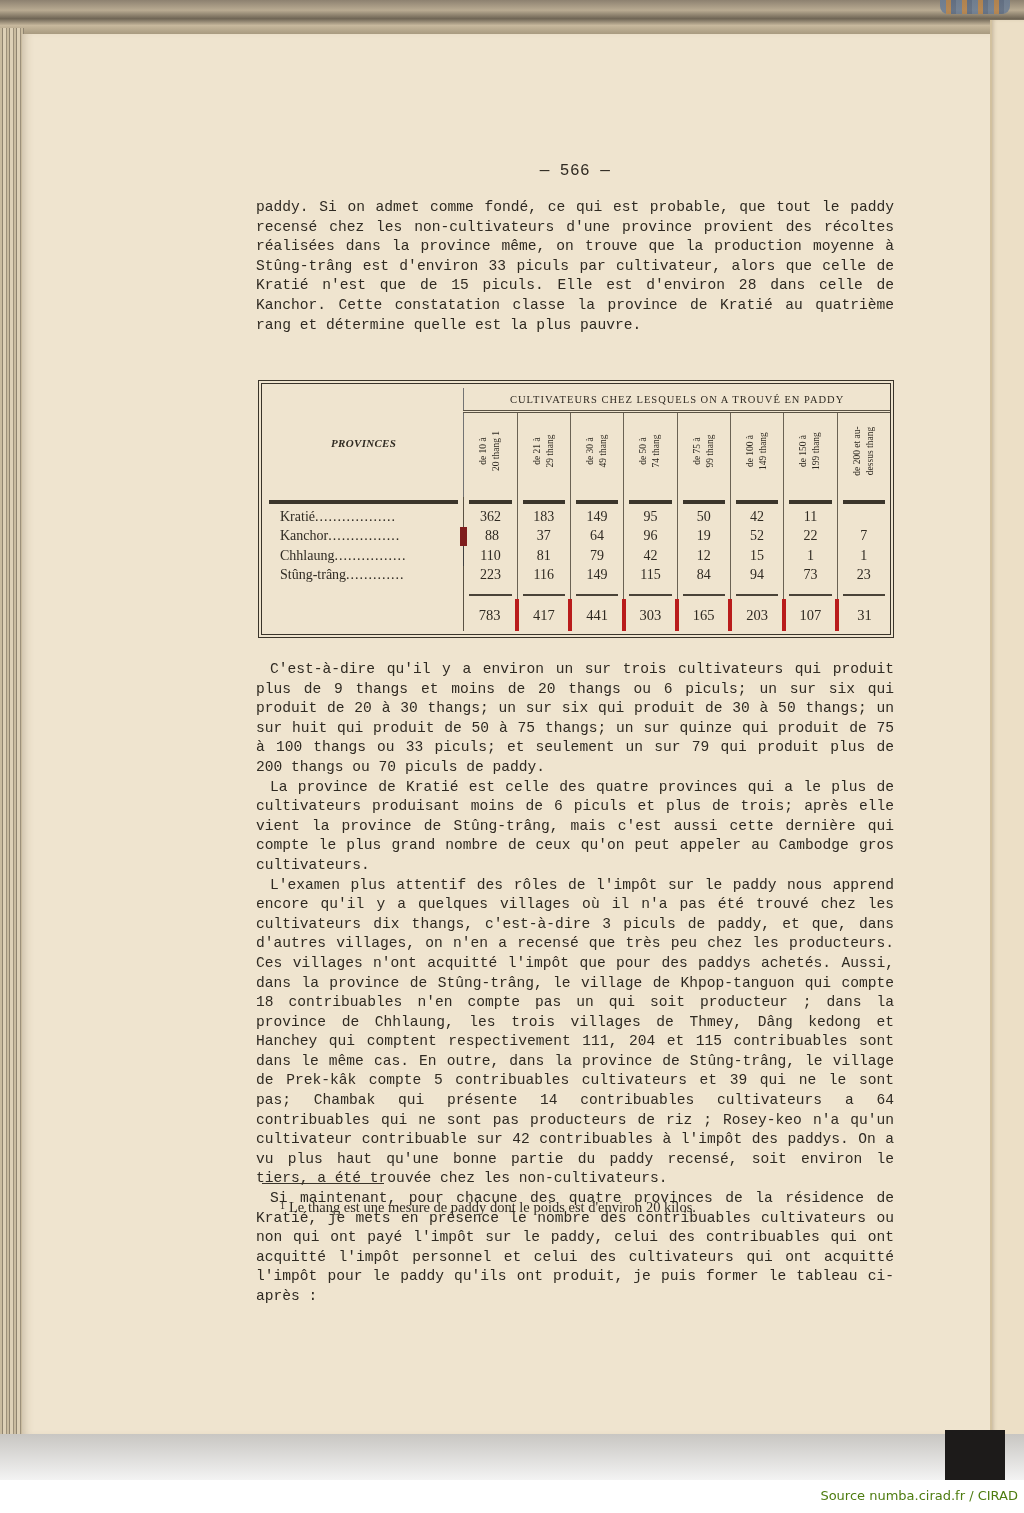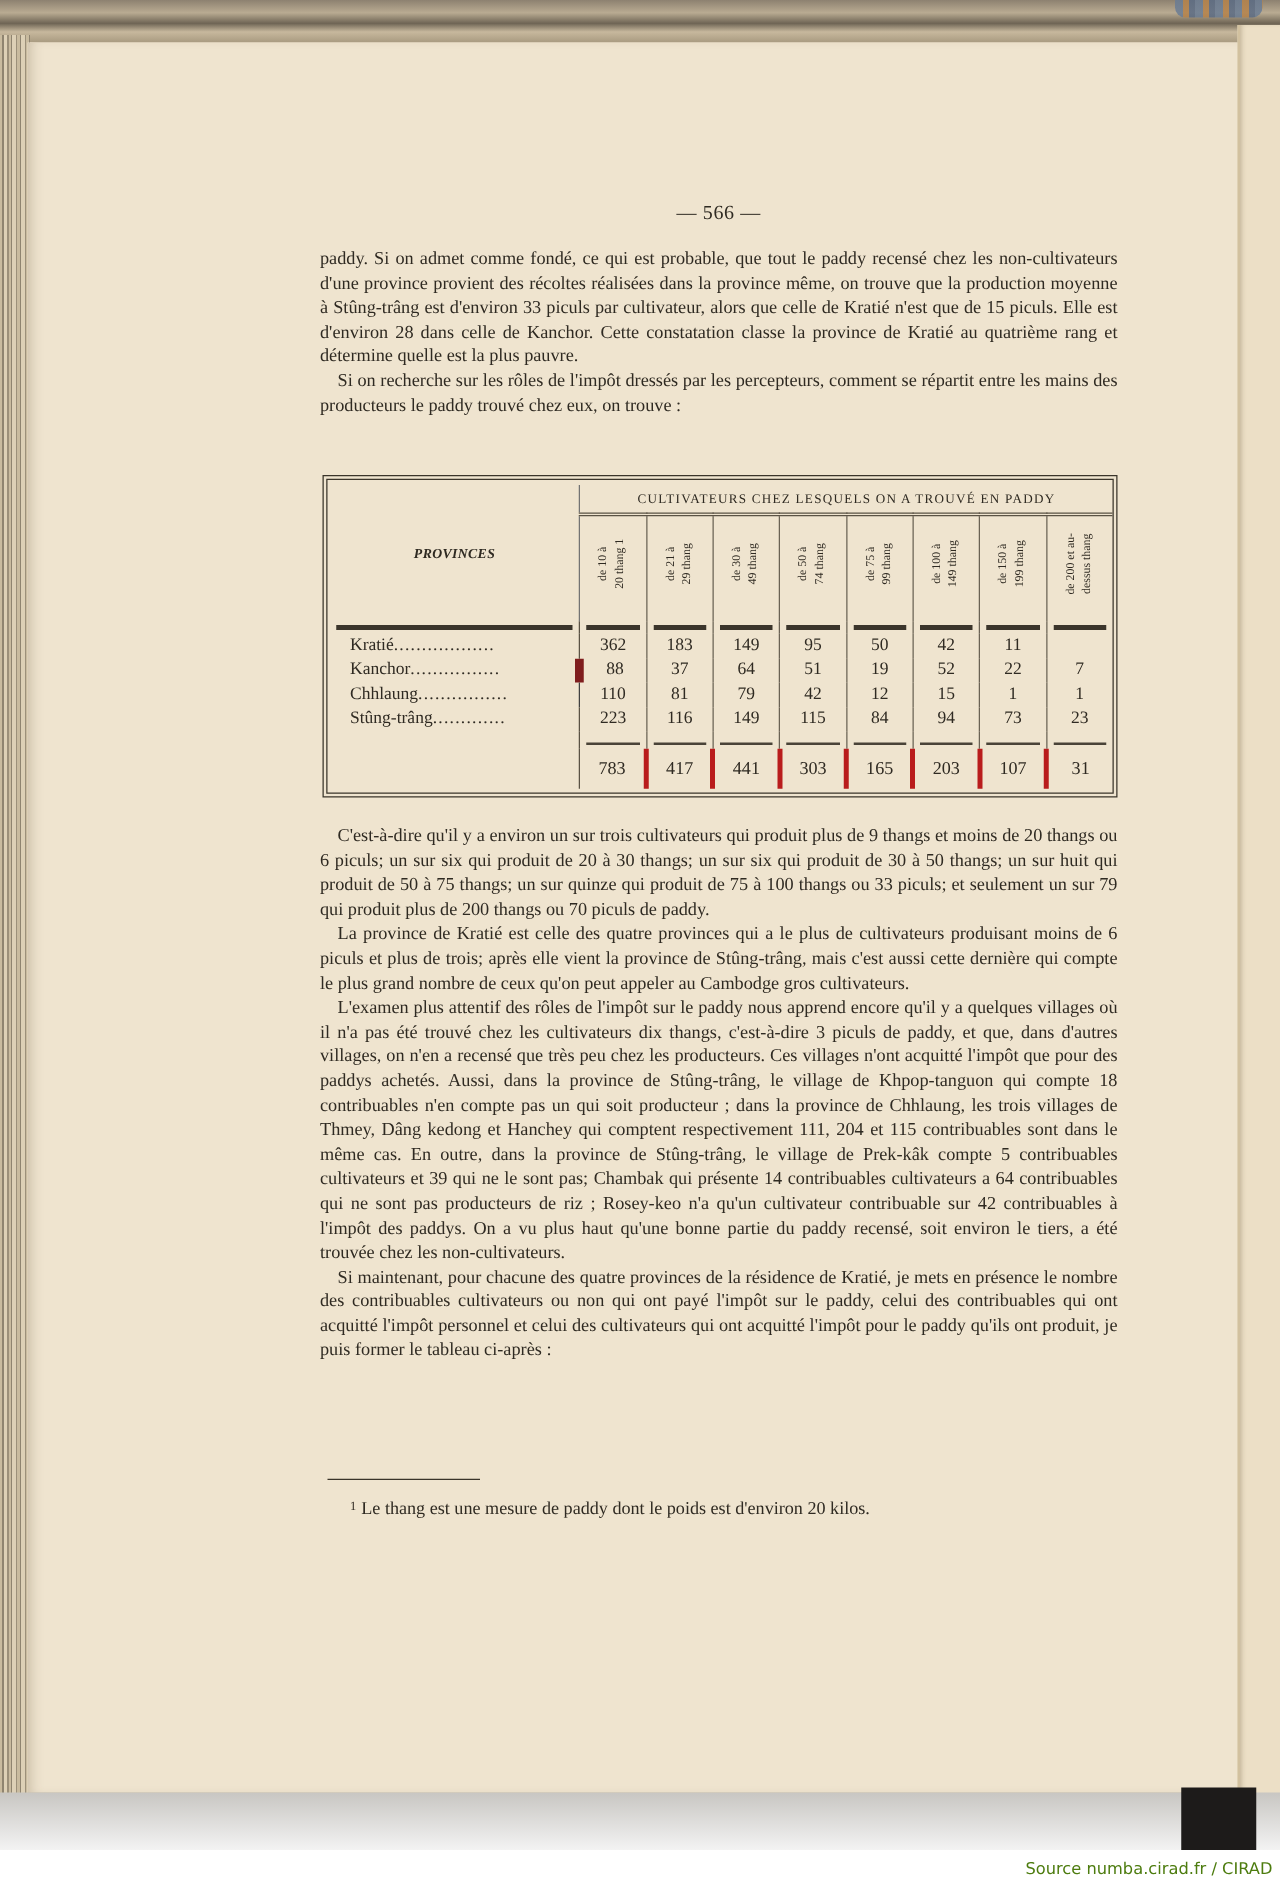"— 566 —" .content { font-family: none -> Liberation Mono, monospace }
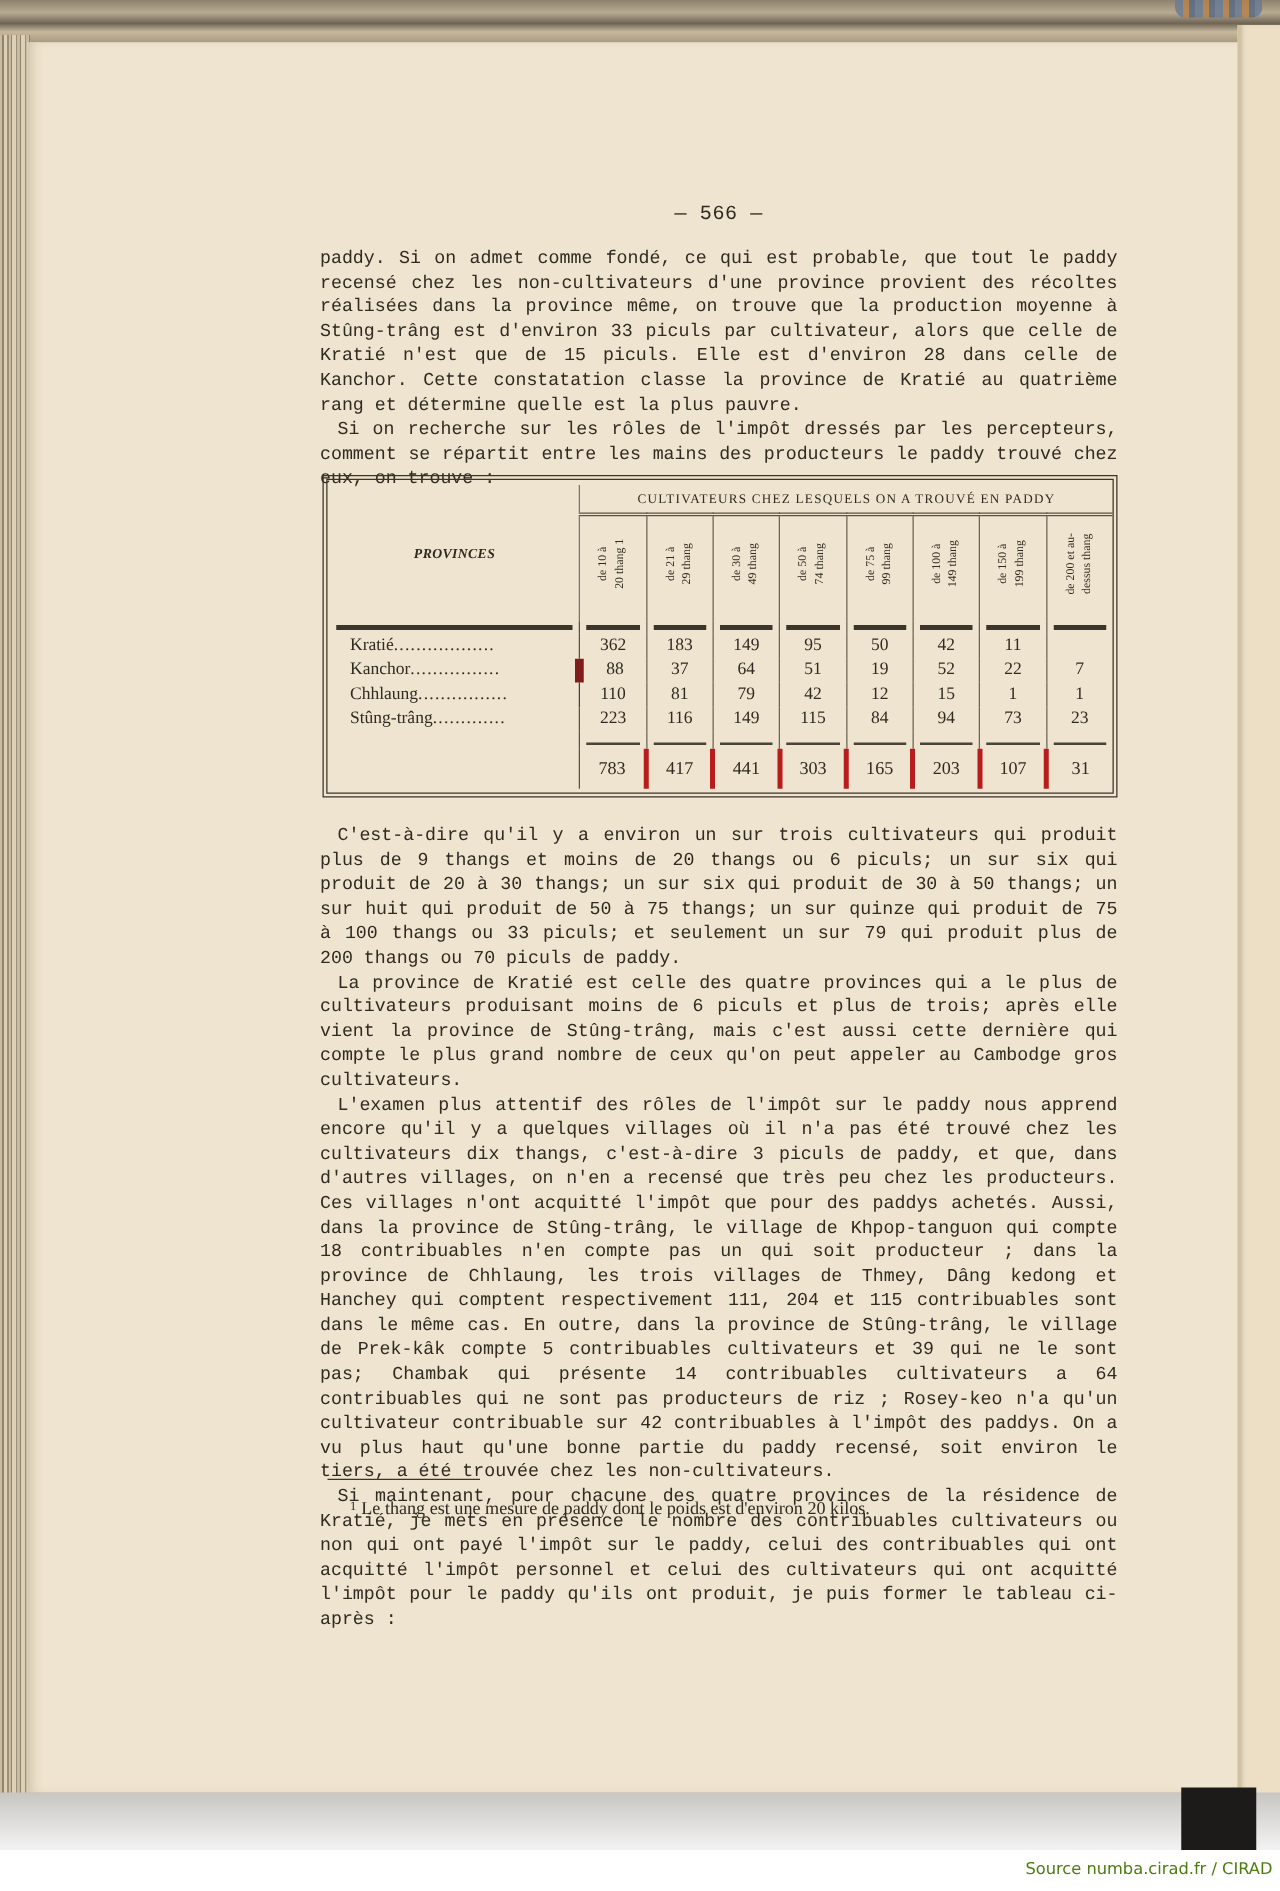"Si on recherche sur les" p.indent { html: <p>Si on recherche sur les rôles de l'impôt dressés par les percepteurs, comment se répartit entre les mains des producteurs le paddy trouvé chez eux, on trouve :</p> -> none }
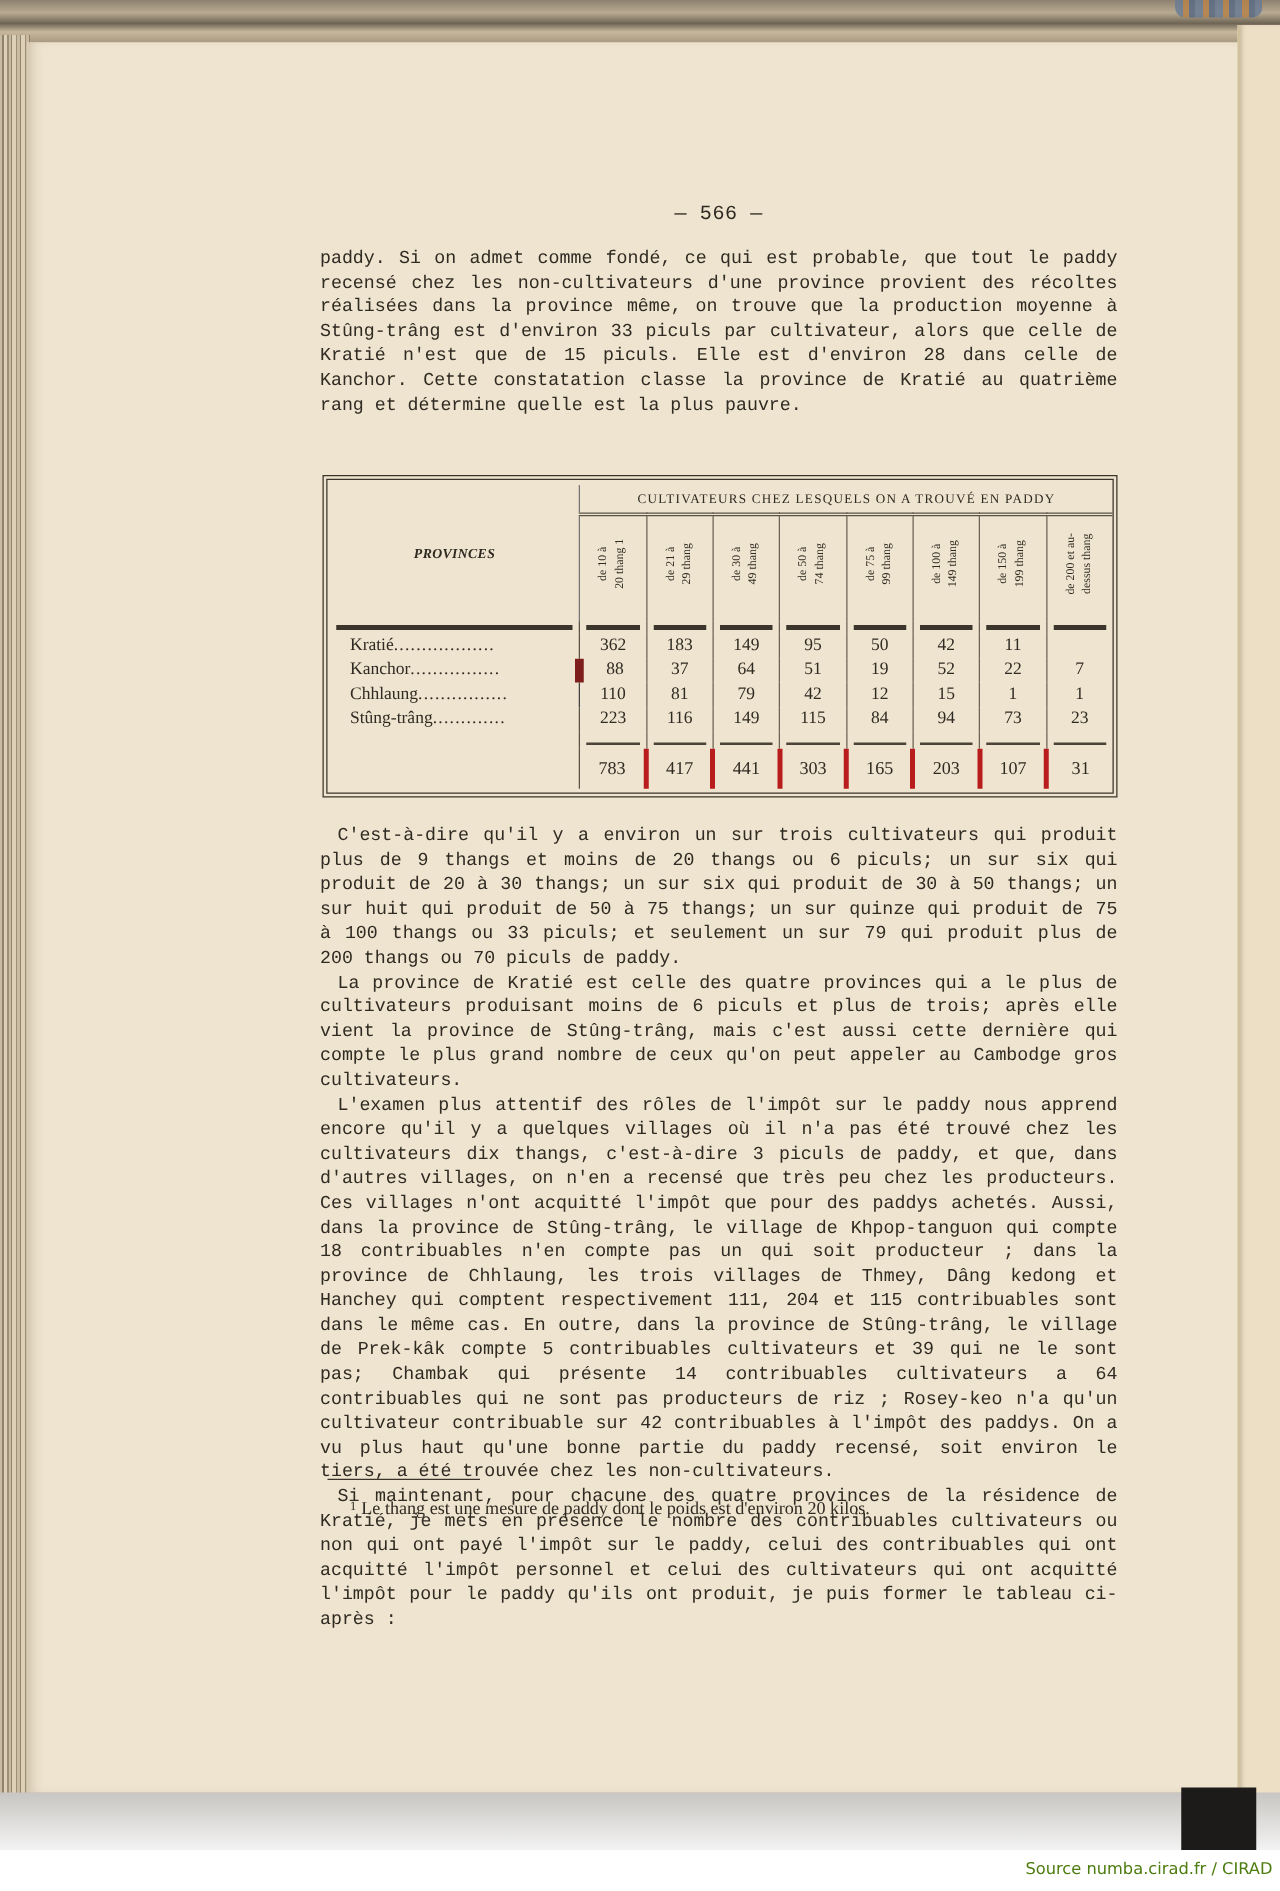"51" td { text: 51 -> 96 }
